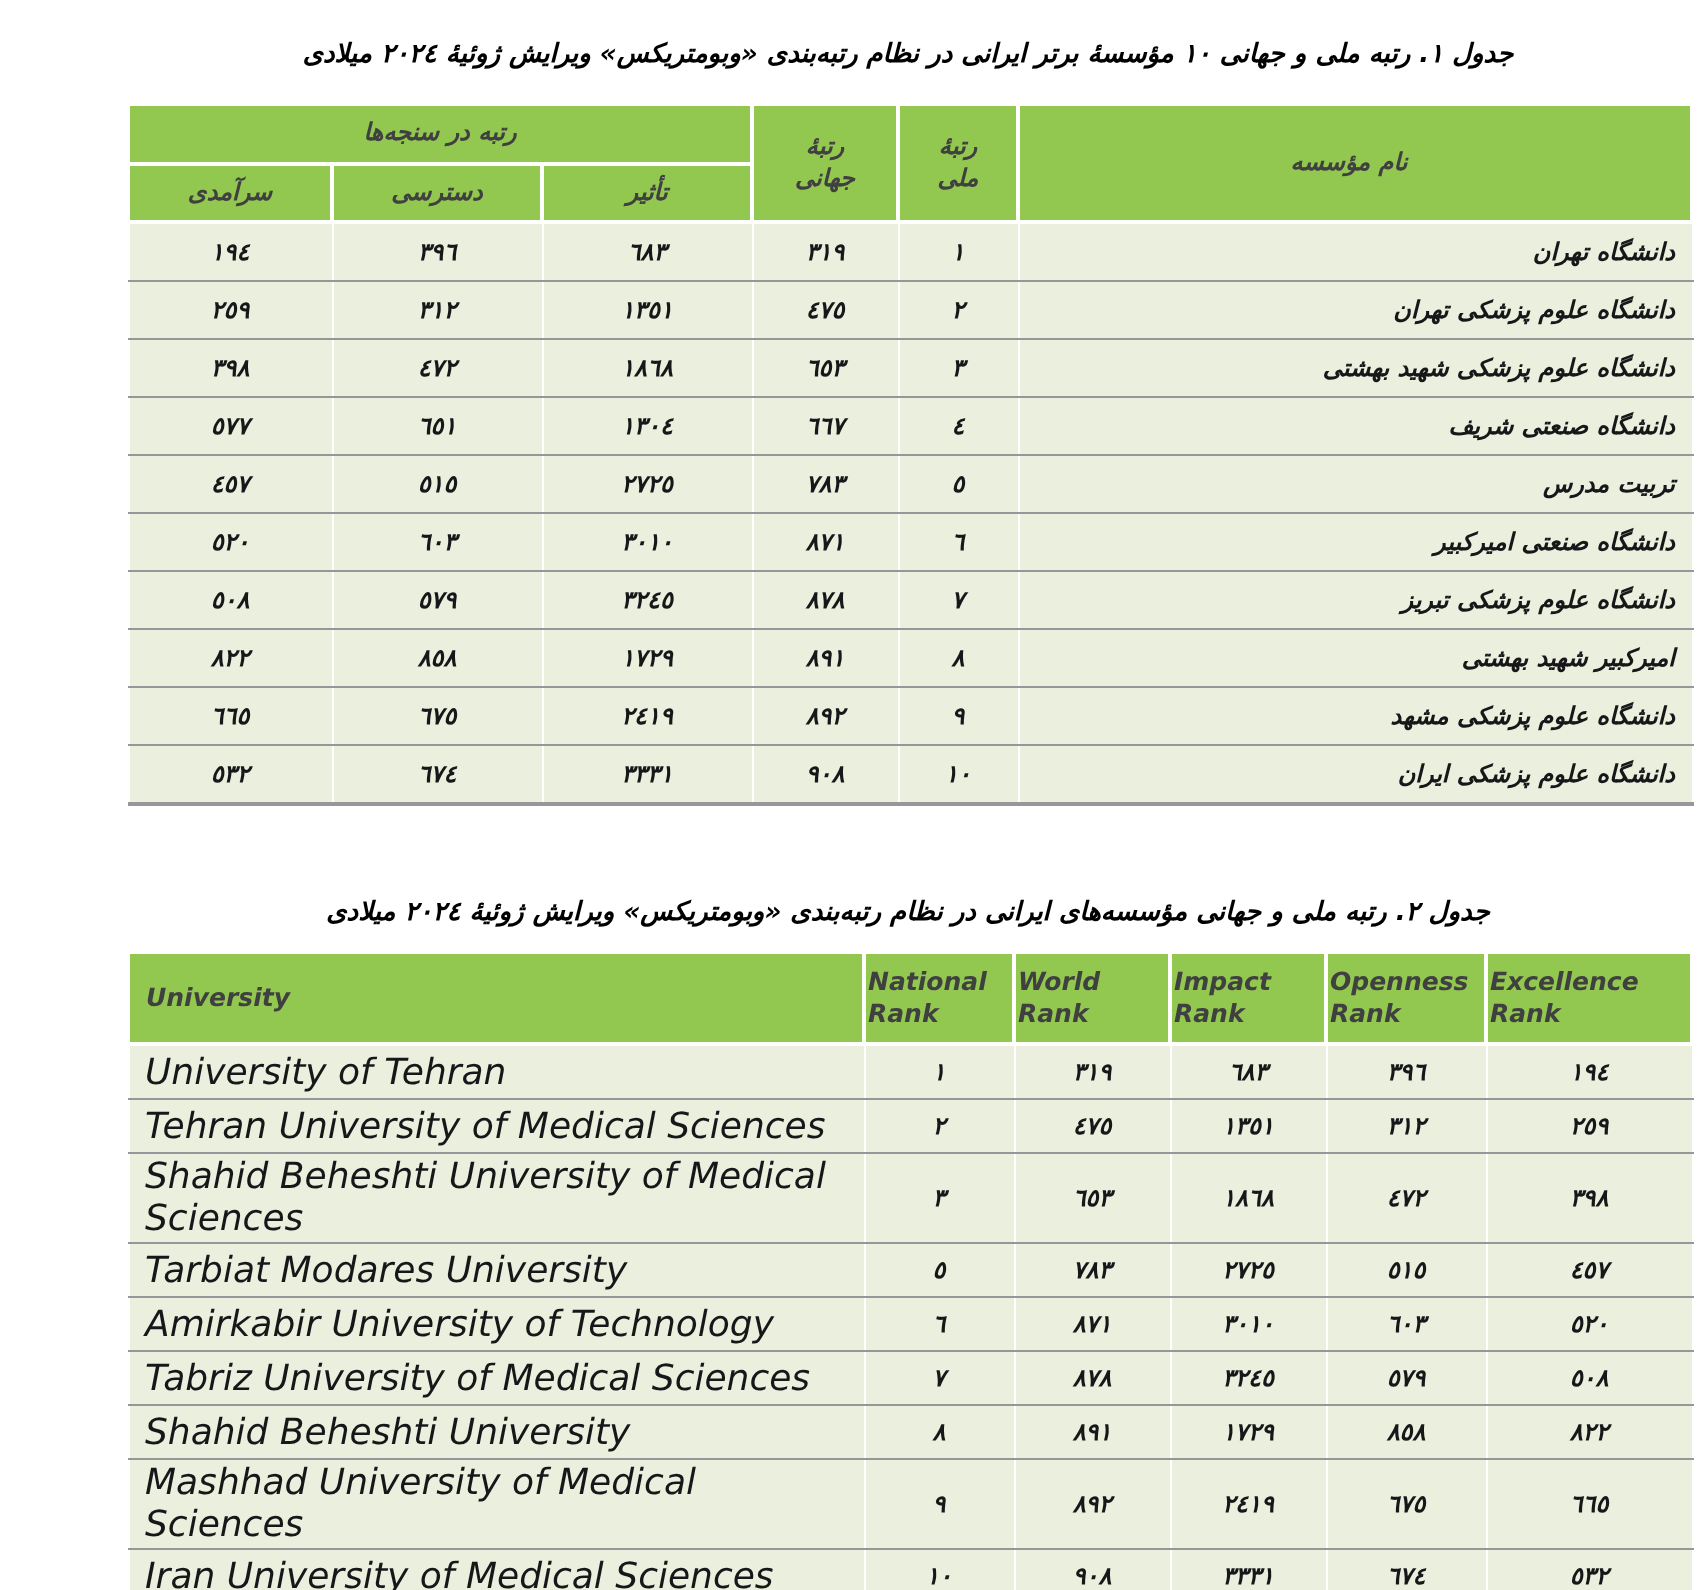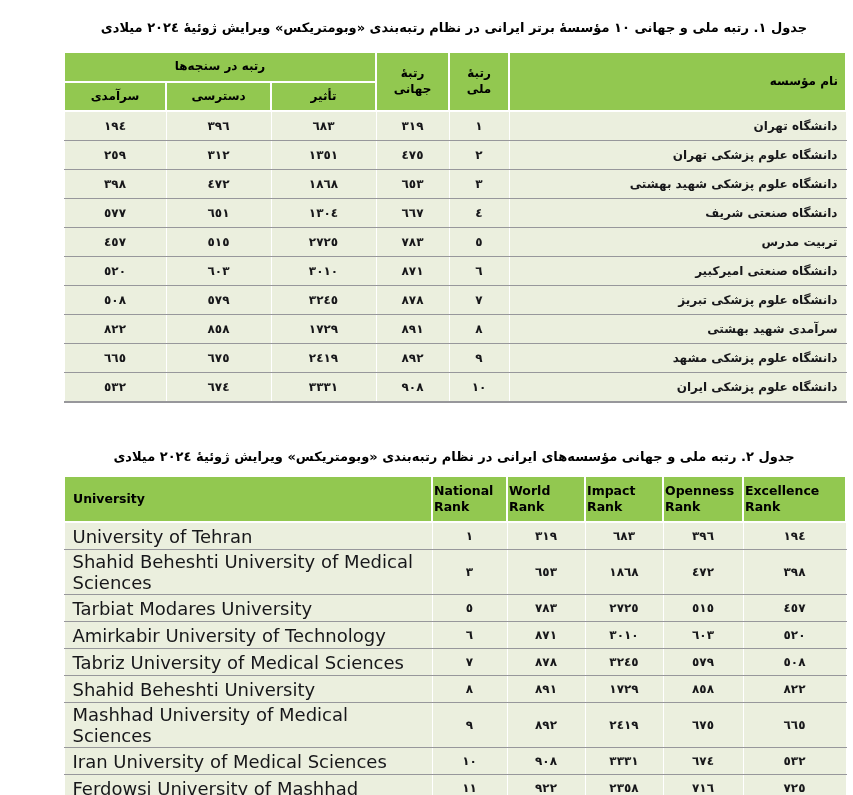"جدول ١. رتبه ملی و" .page { font-style: none -> italic }
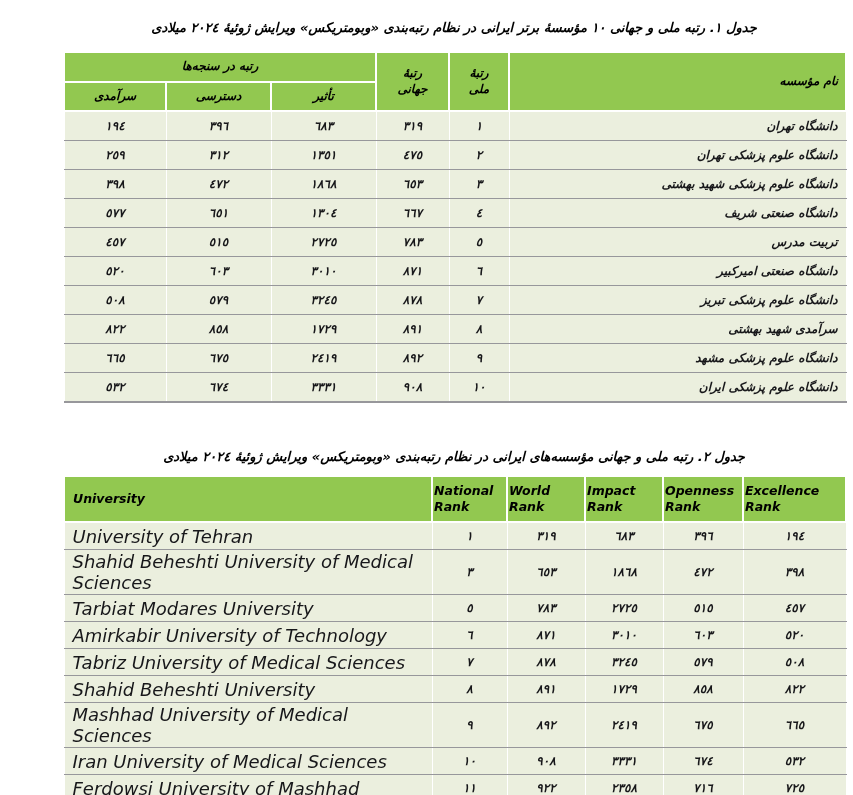"رتبه در سنجهها" thead th { color: #000000 -> #404040 }
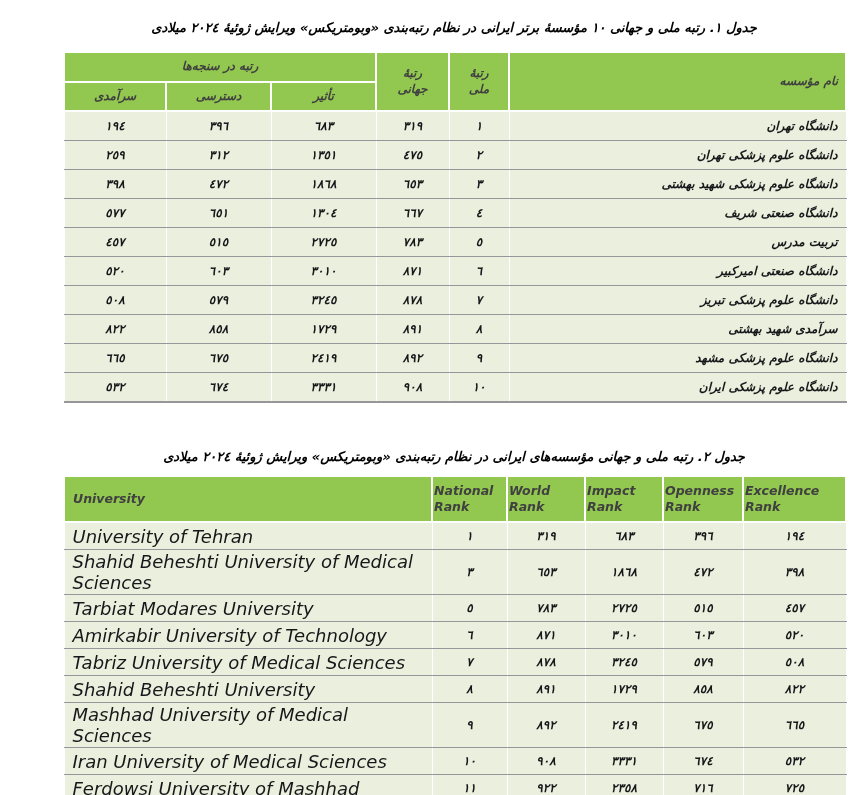"نام مؤسسه" #table1 th.h-name { text-align: right -> none }
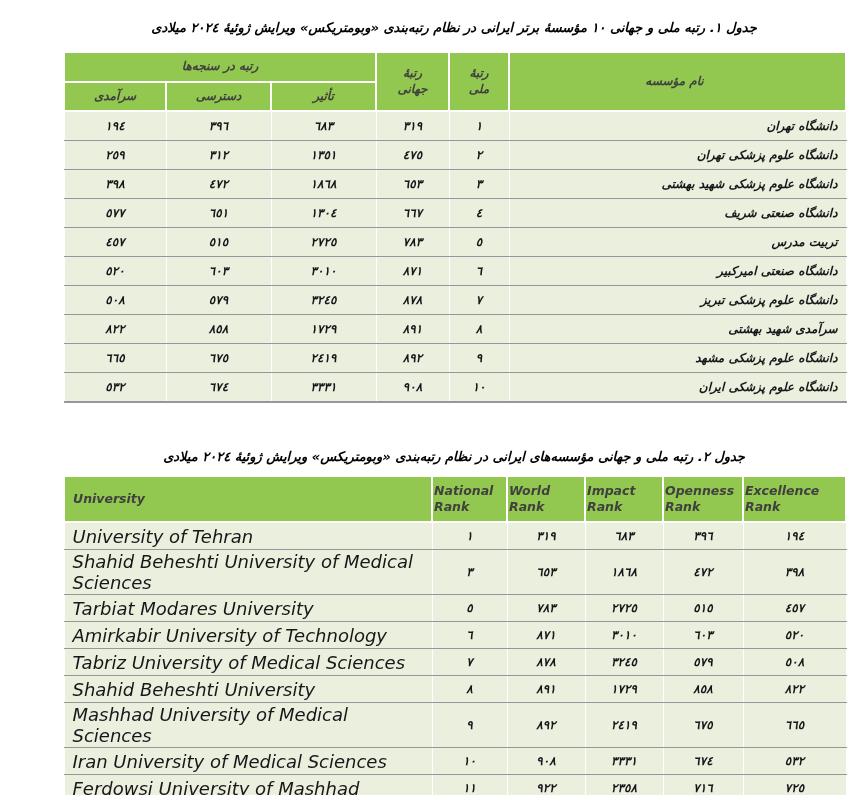"سرآمدی شهید بهشتی" td.name-fa { text: سرآمدی -> امیرکبیر }
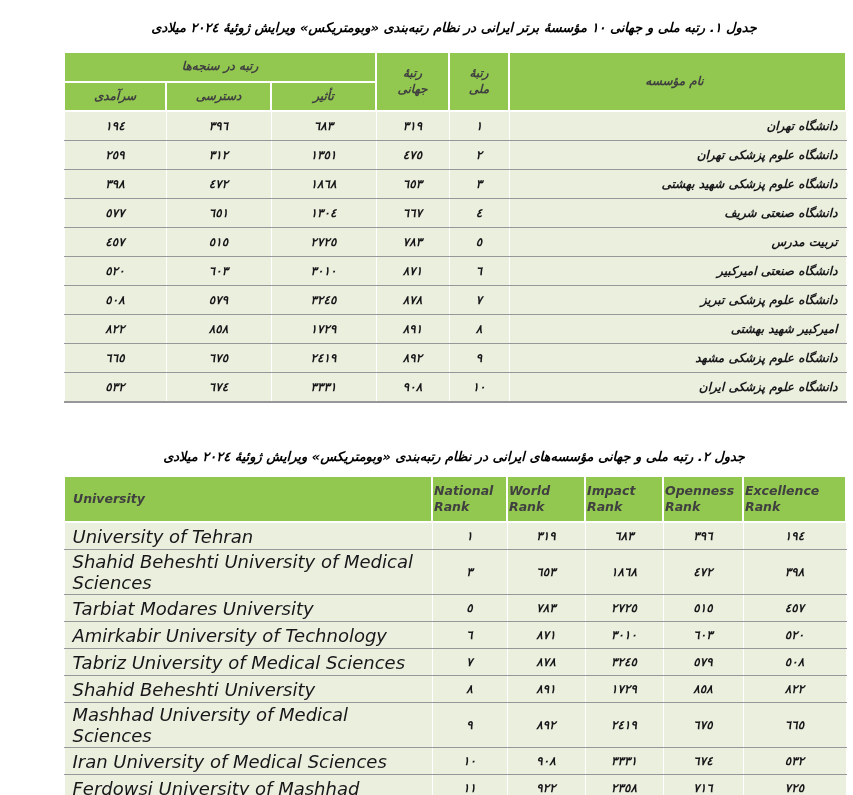"Tehran University of Medical Sciences" tr { html: none -> <tr> <td>Tehran University of Medical Sciences</td> <td>٢</td> <td>٤٧٥</td> <td>١٣٥١</td> <td>٣١٢</td> <td>٢٥٩</td> </tr> }
